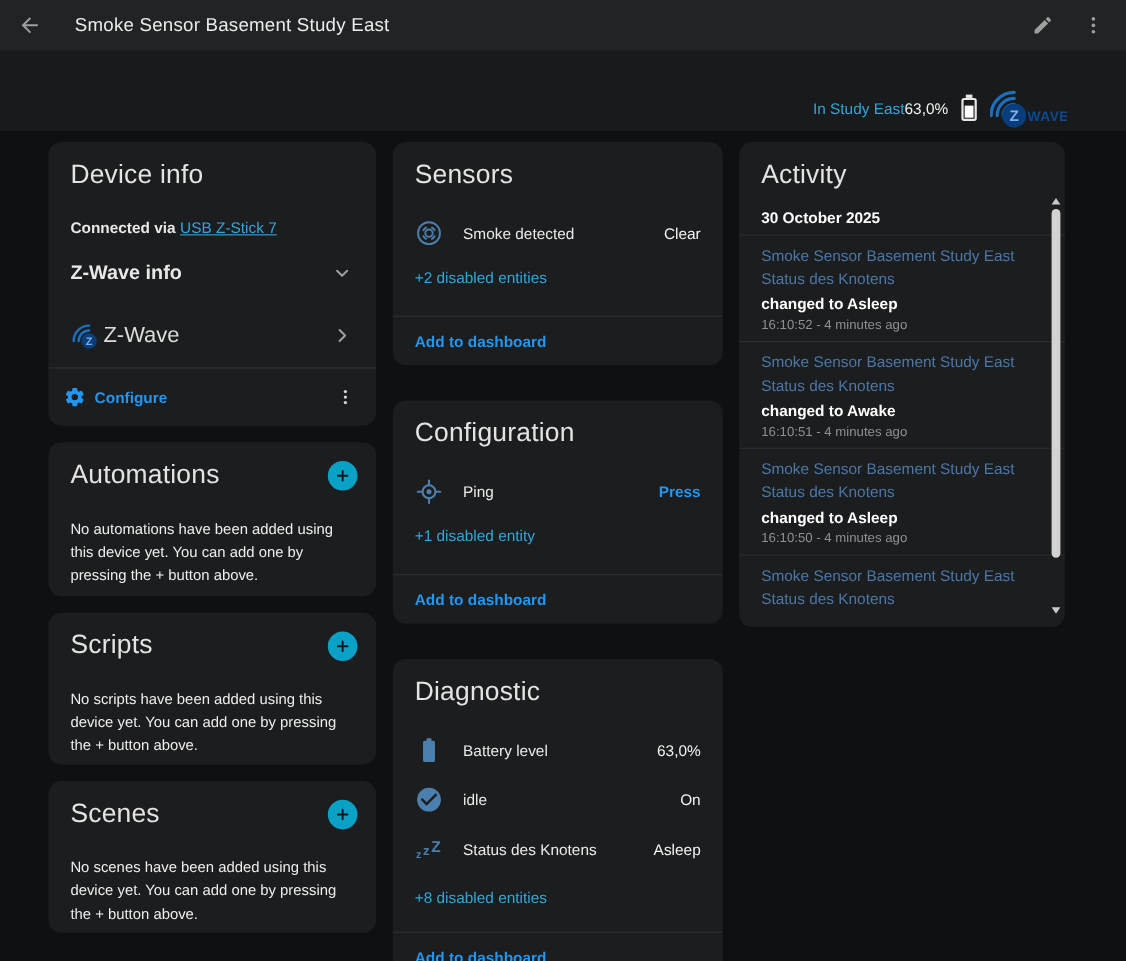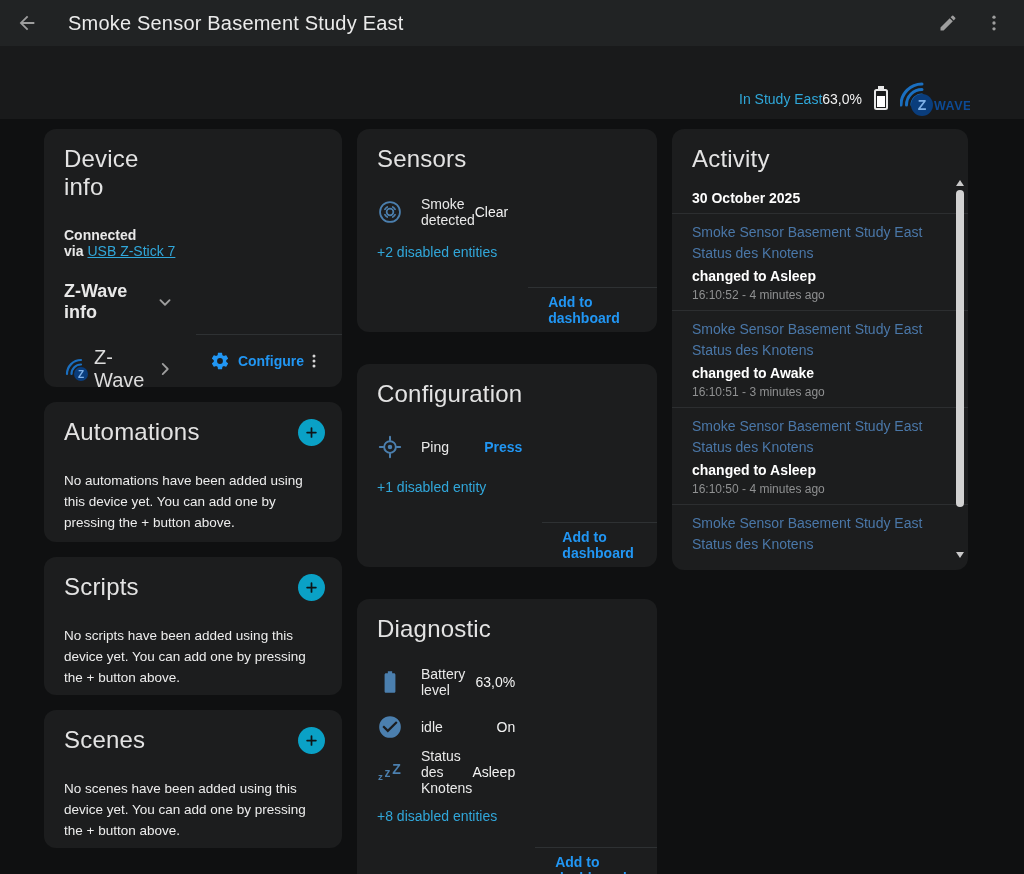"Smoke Sensor Basement Study East" .topbar-title { font-size: 20px -> 17px }
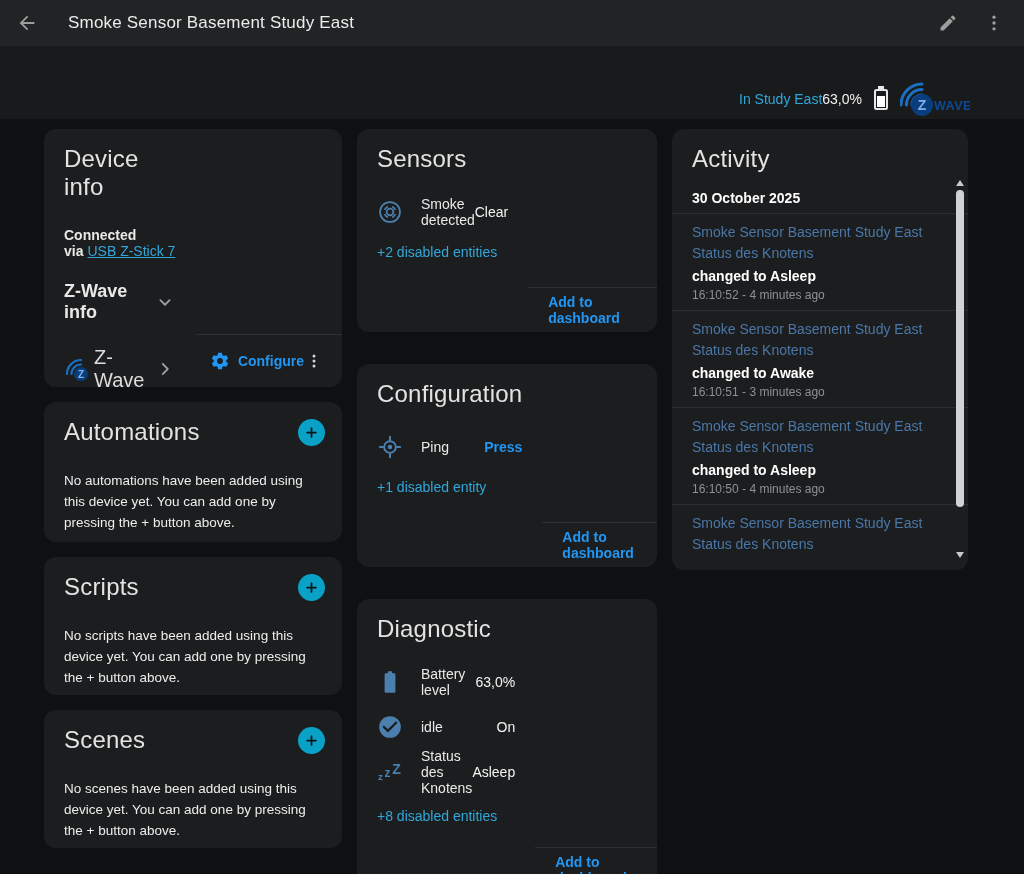"Device info" .card { flex-direction: row -> column }
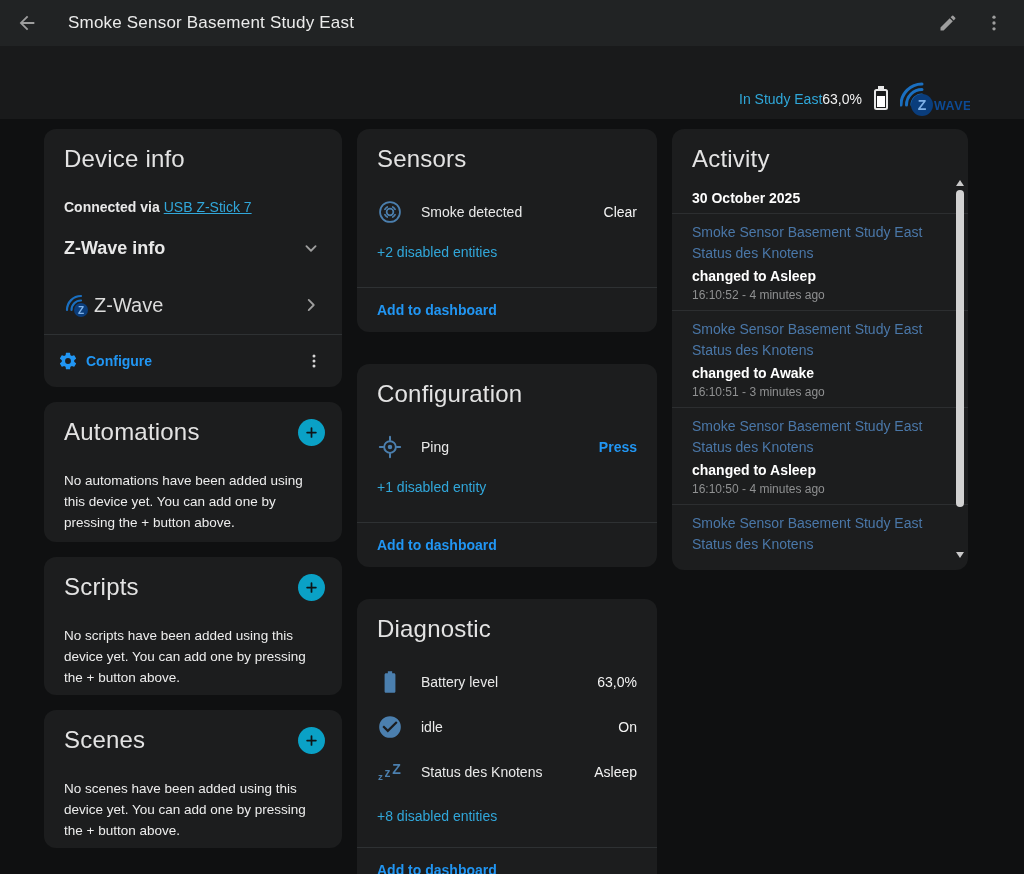"16:10:51 - 3 minutes ago" div.entry-time { text: 3 -> 4 }
